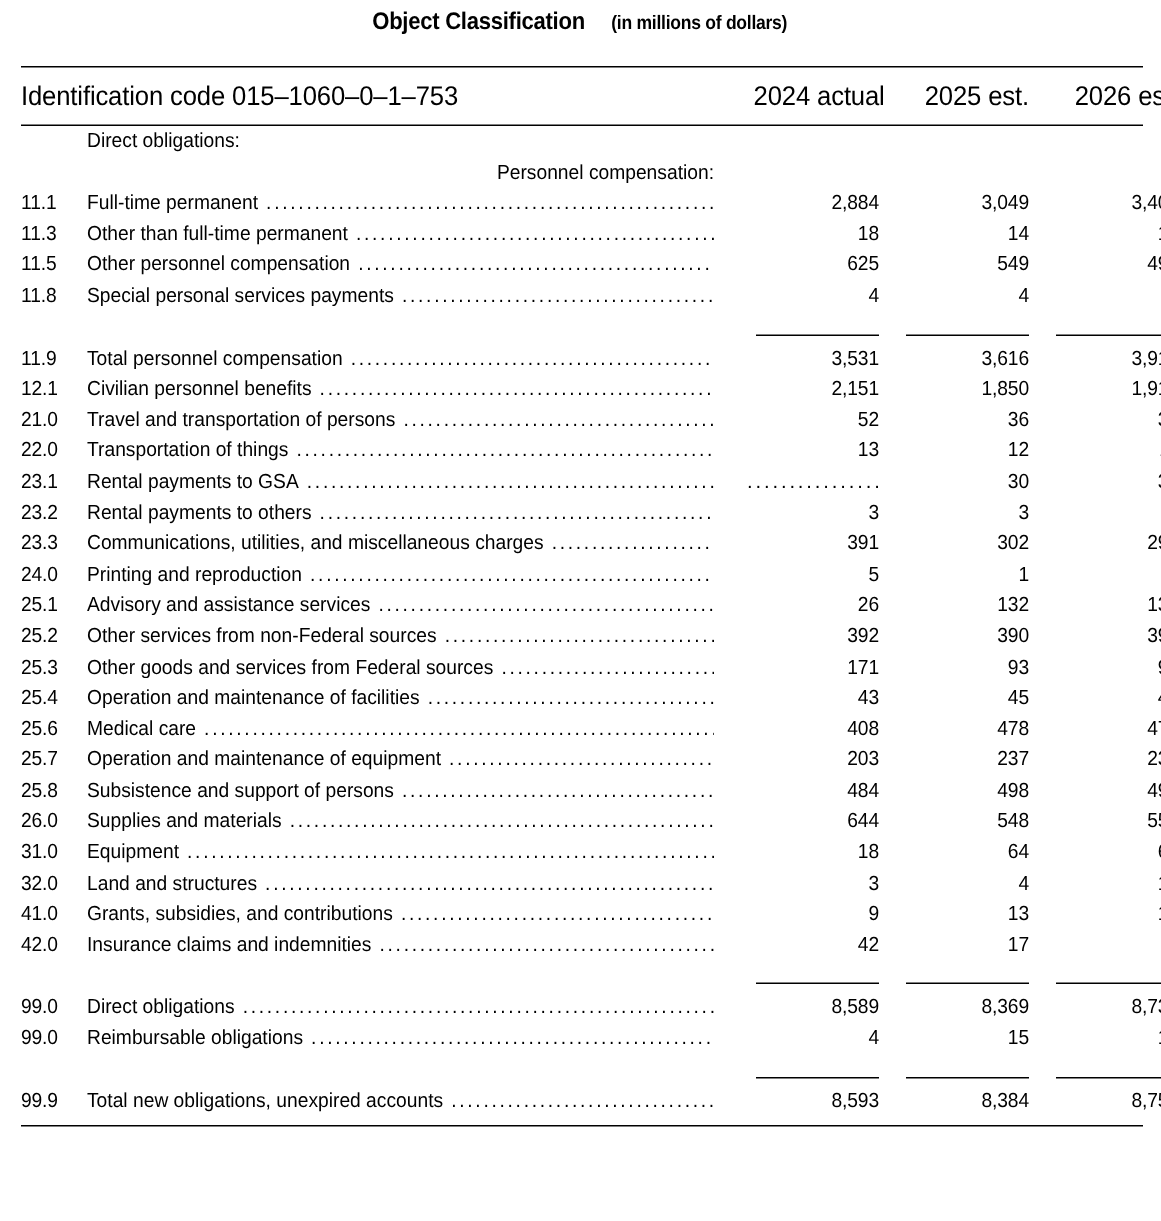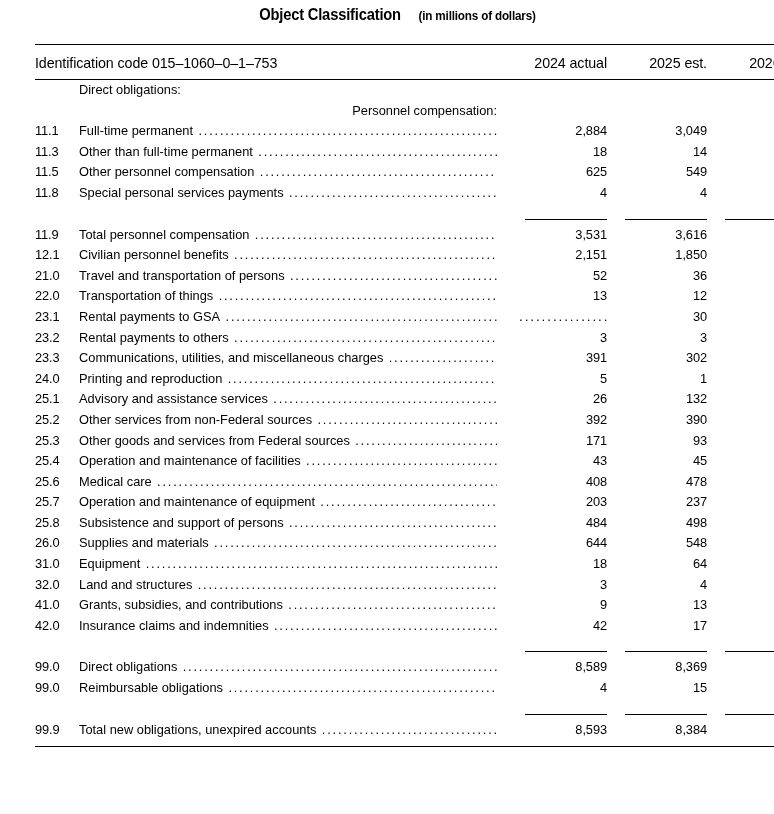"Object Classification (in millions of" #page { padding-left: 21px -> none }
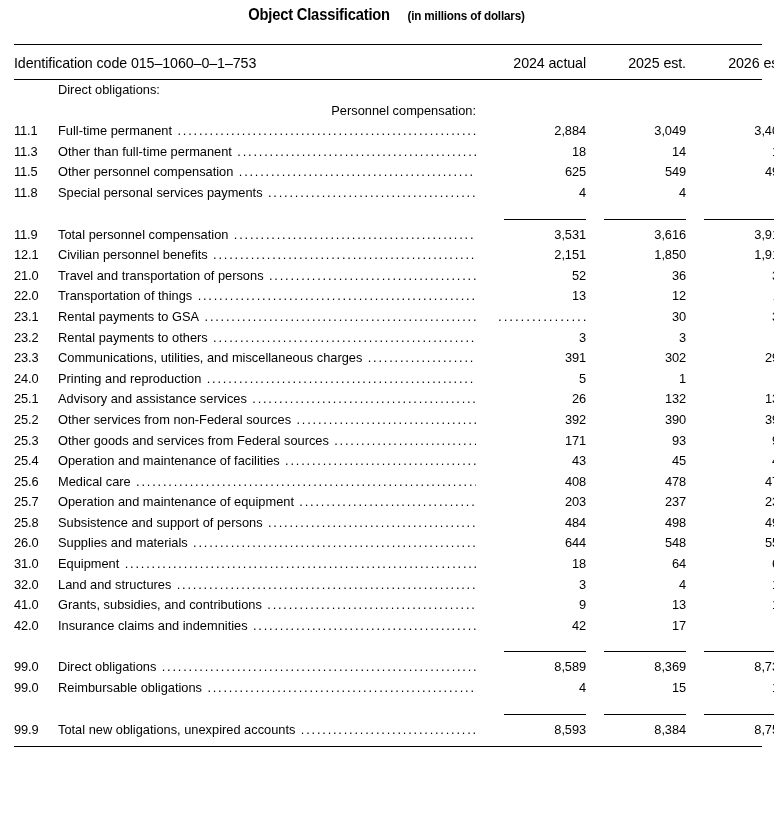"Identification code 015–1060–0–1–753" .hdr td { font-size: 15px -> 18px }
